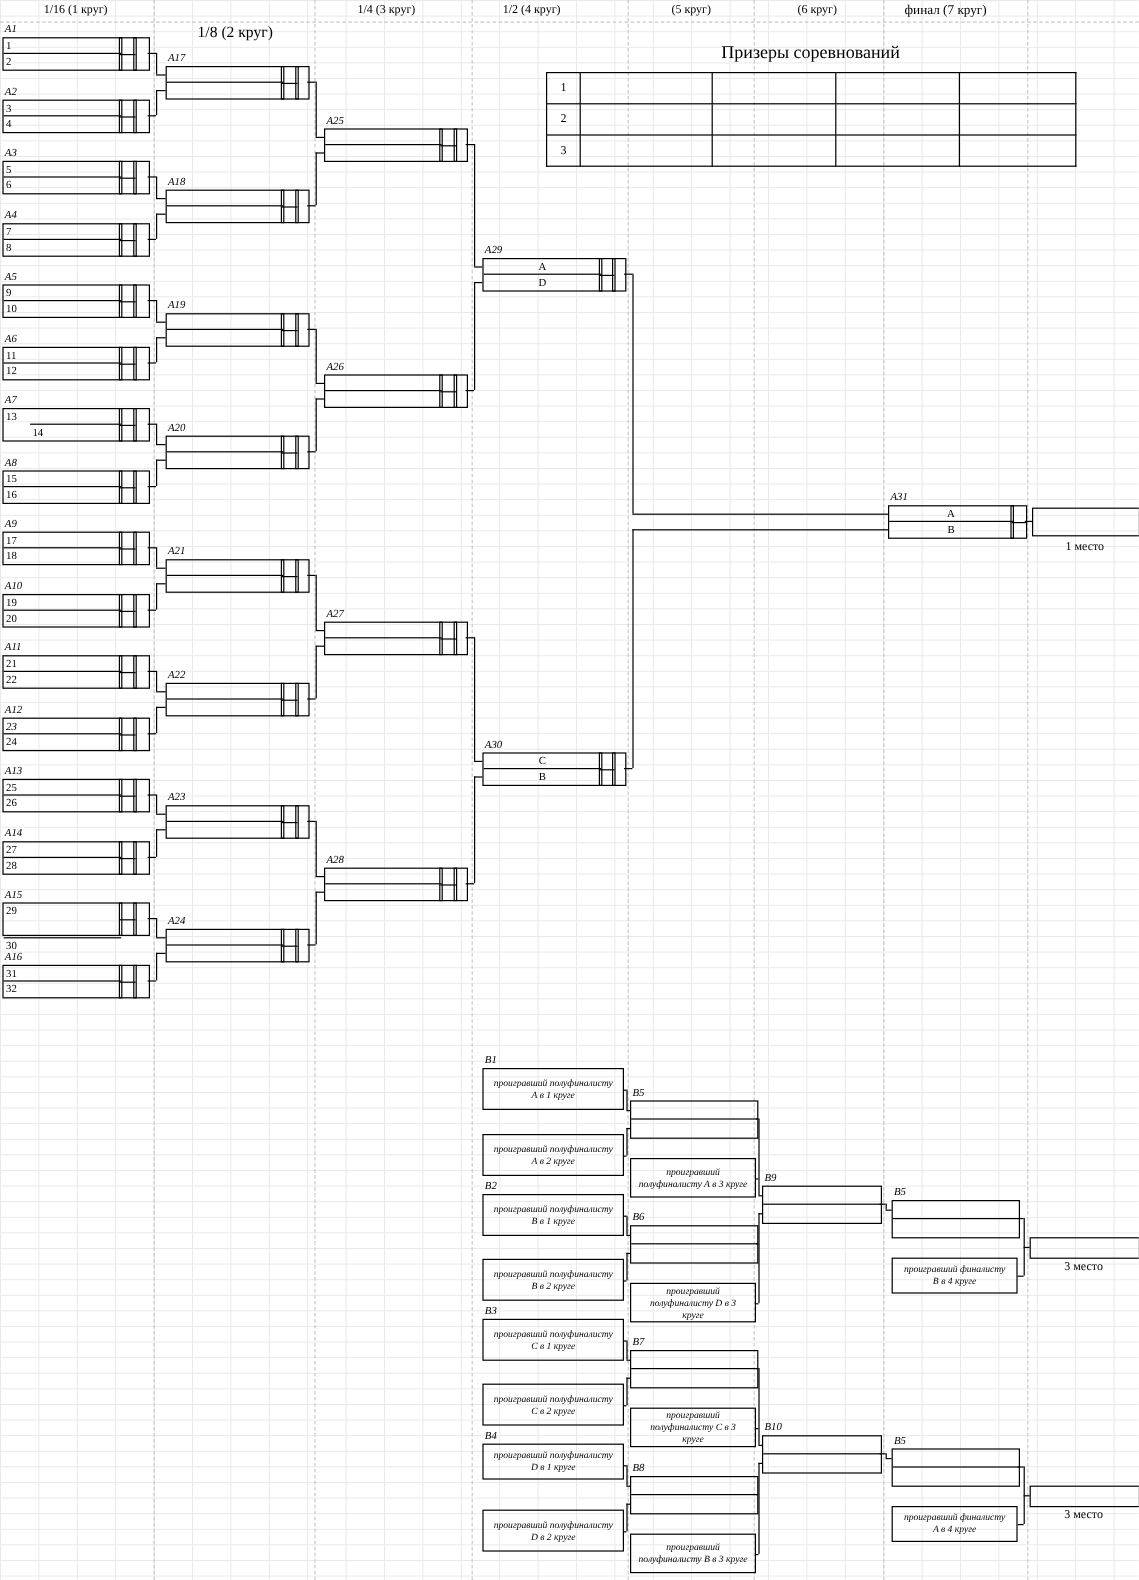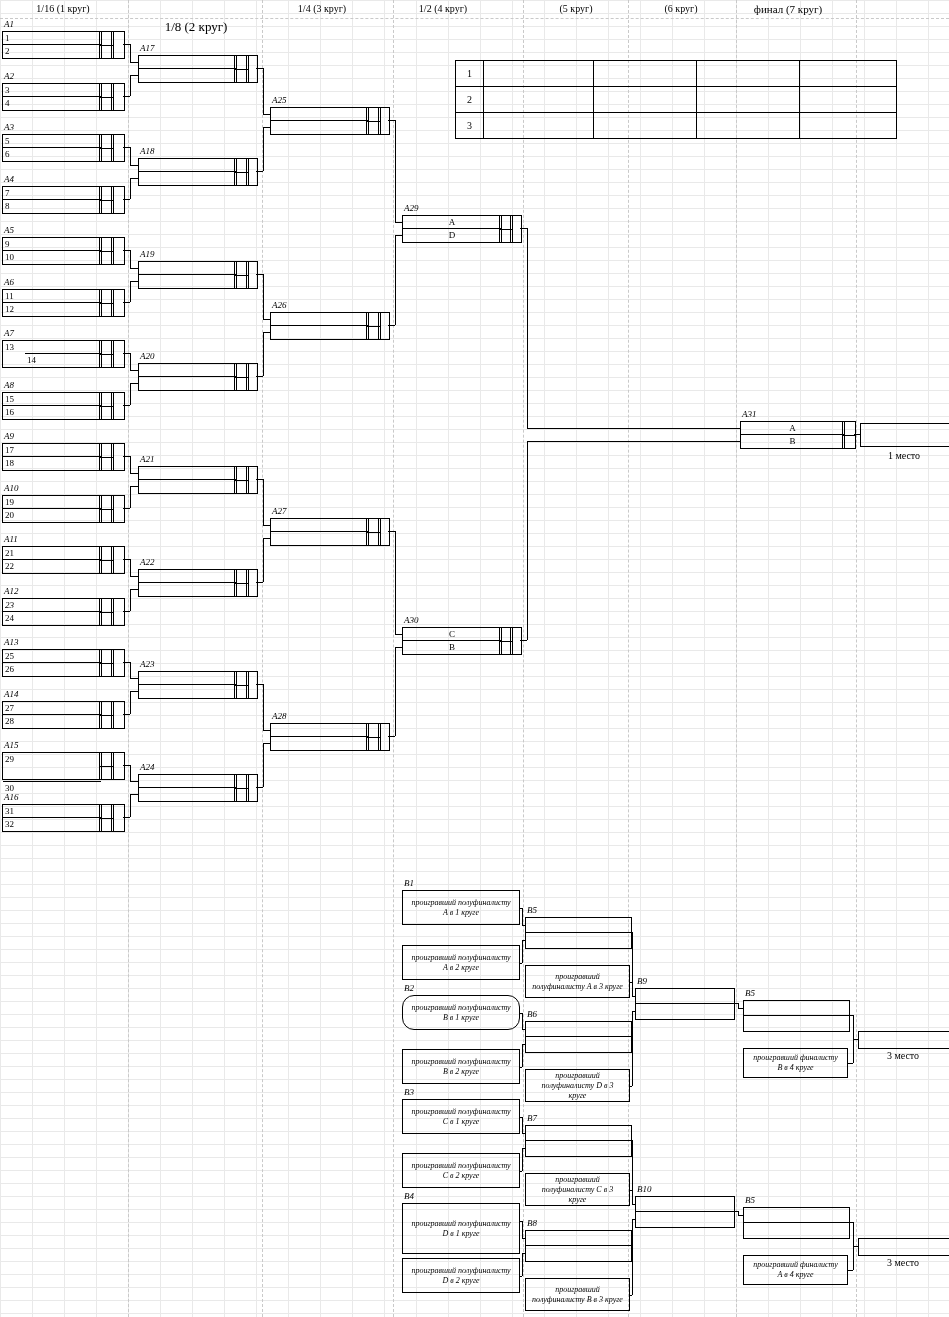"Призеры соревнований" div.ptitle { html: none -> <div>Призеры соревнований</div> }
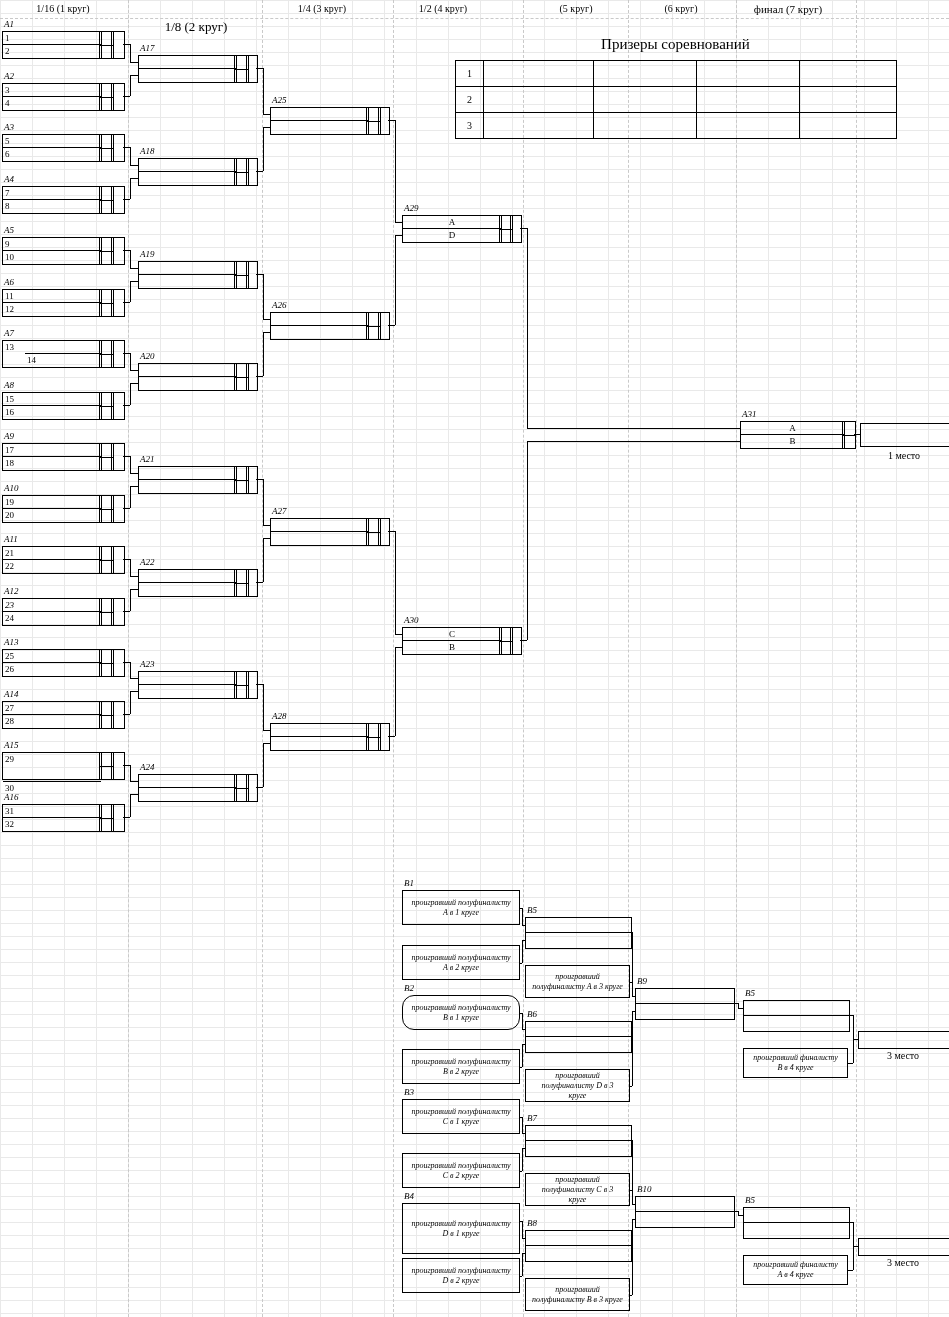"проигравший полуфиналисту B в 1" div.cbox { border-radius: 12px -> none }
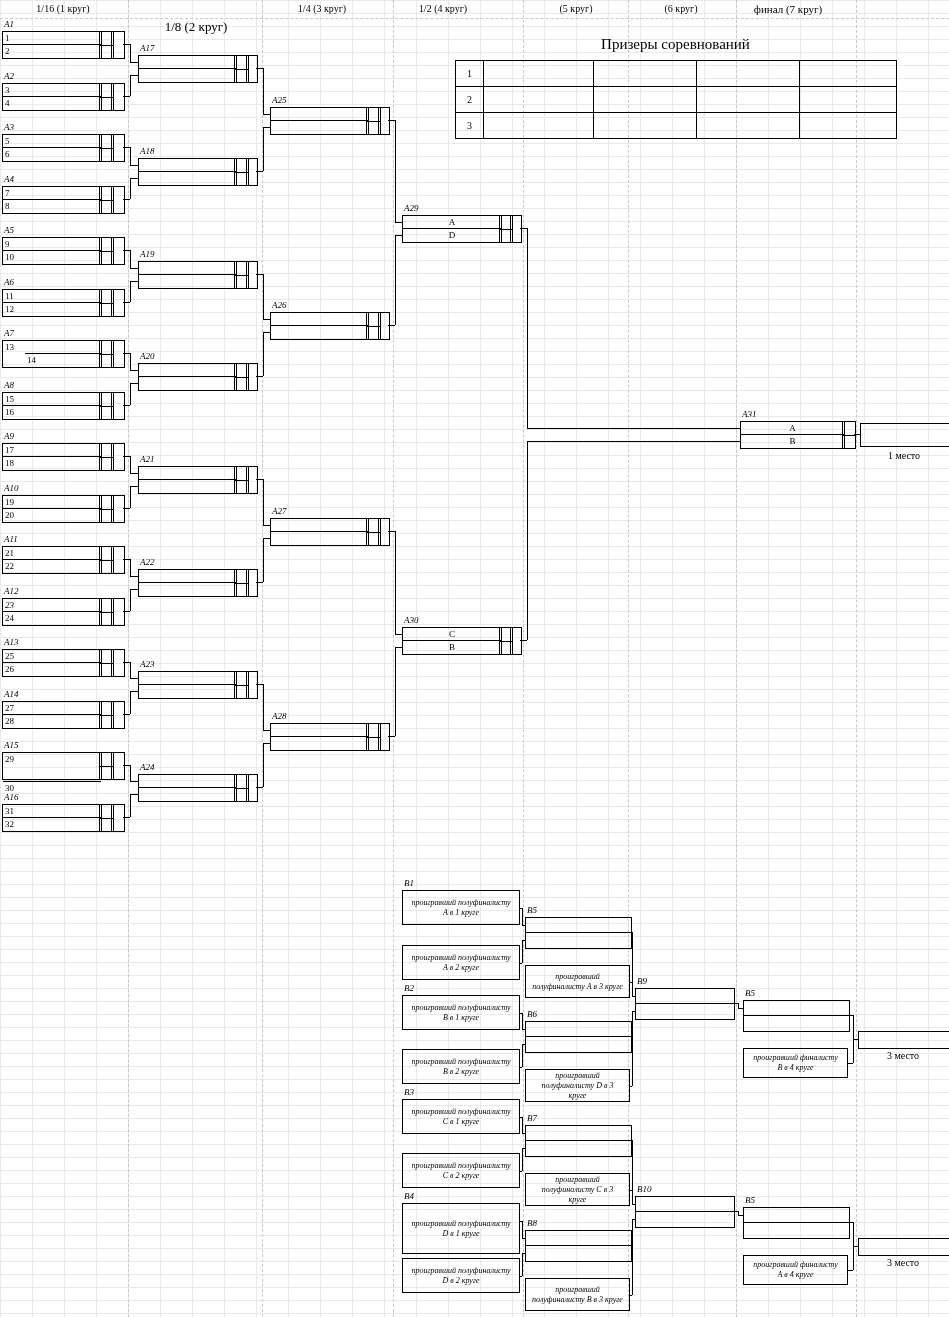"проигравший полуфиналисту D в 1" div.cbox { height: 51px -> 30px }
